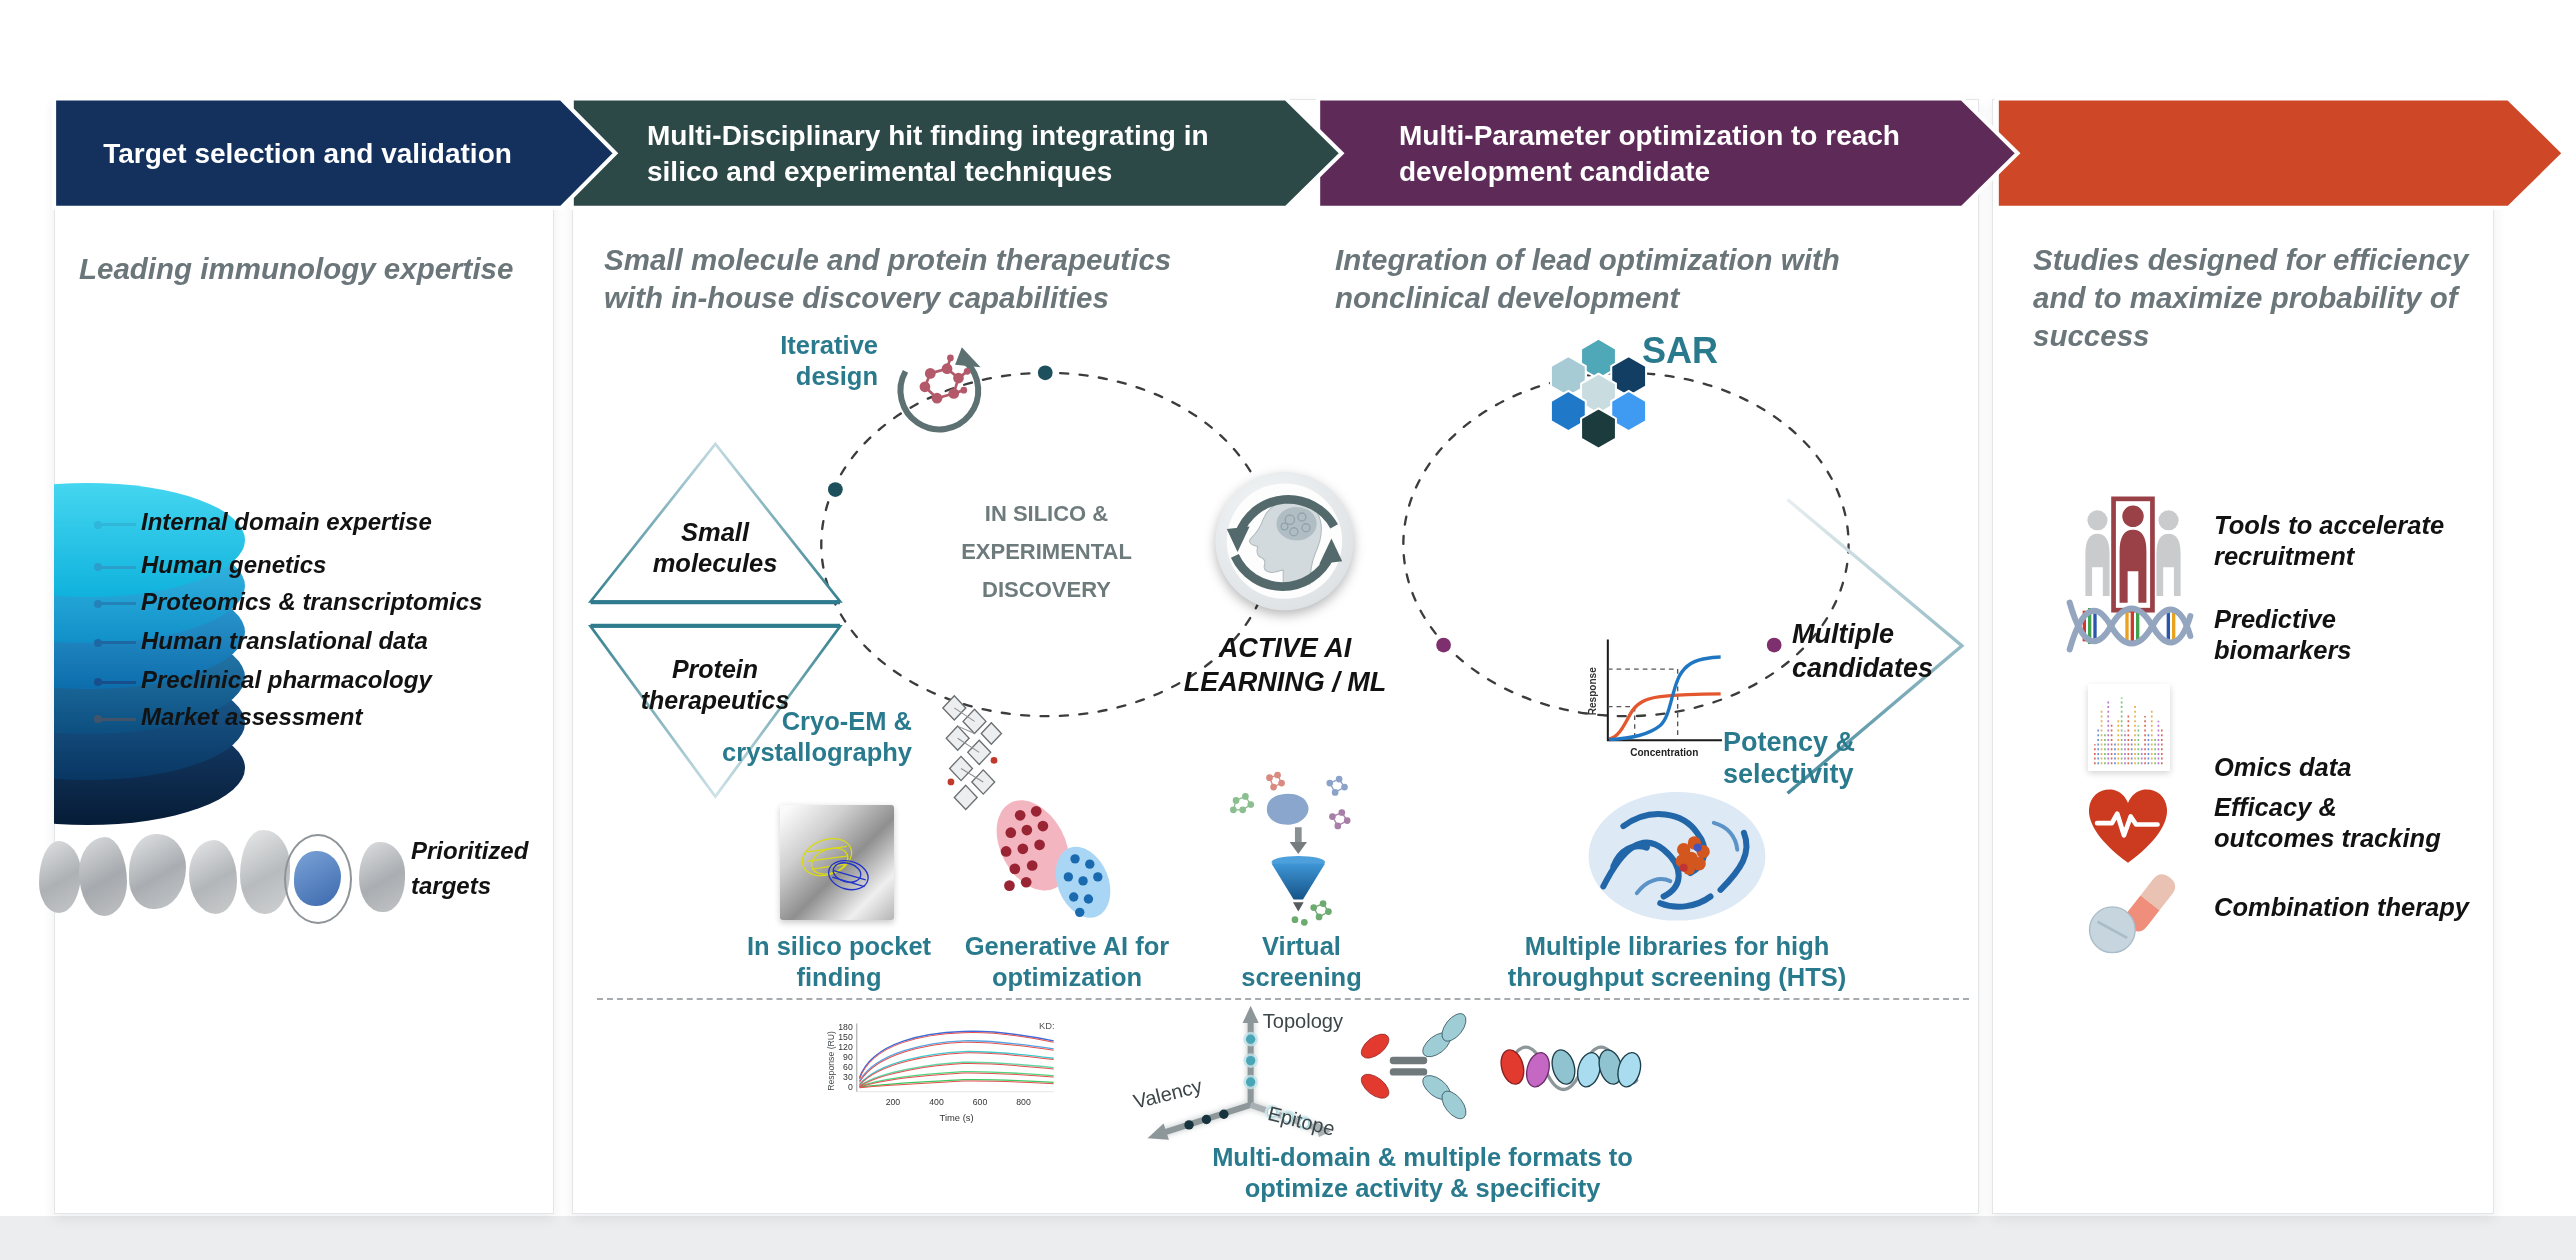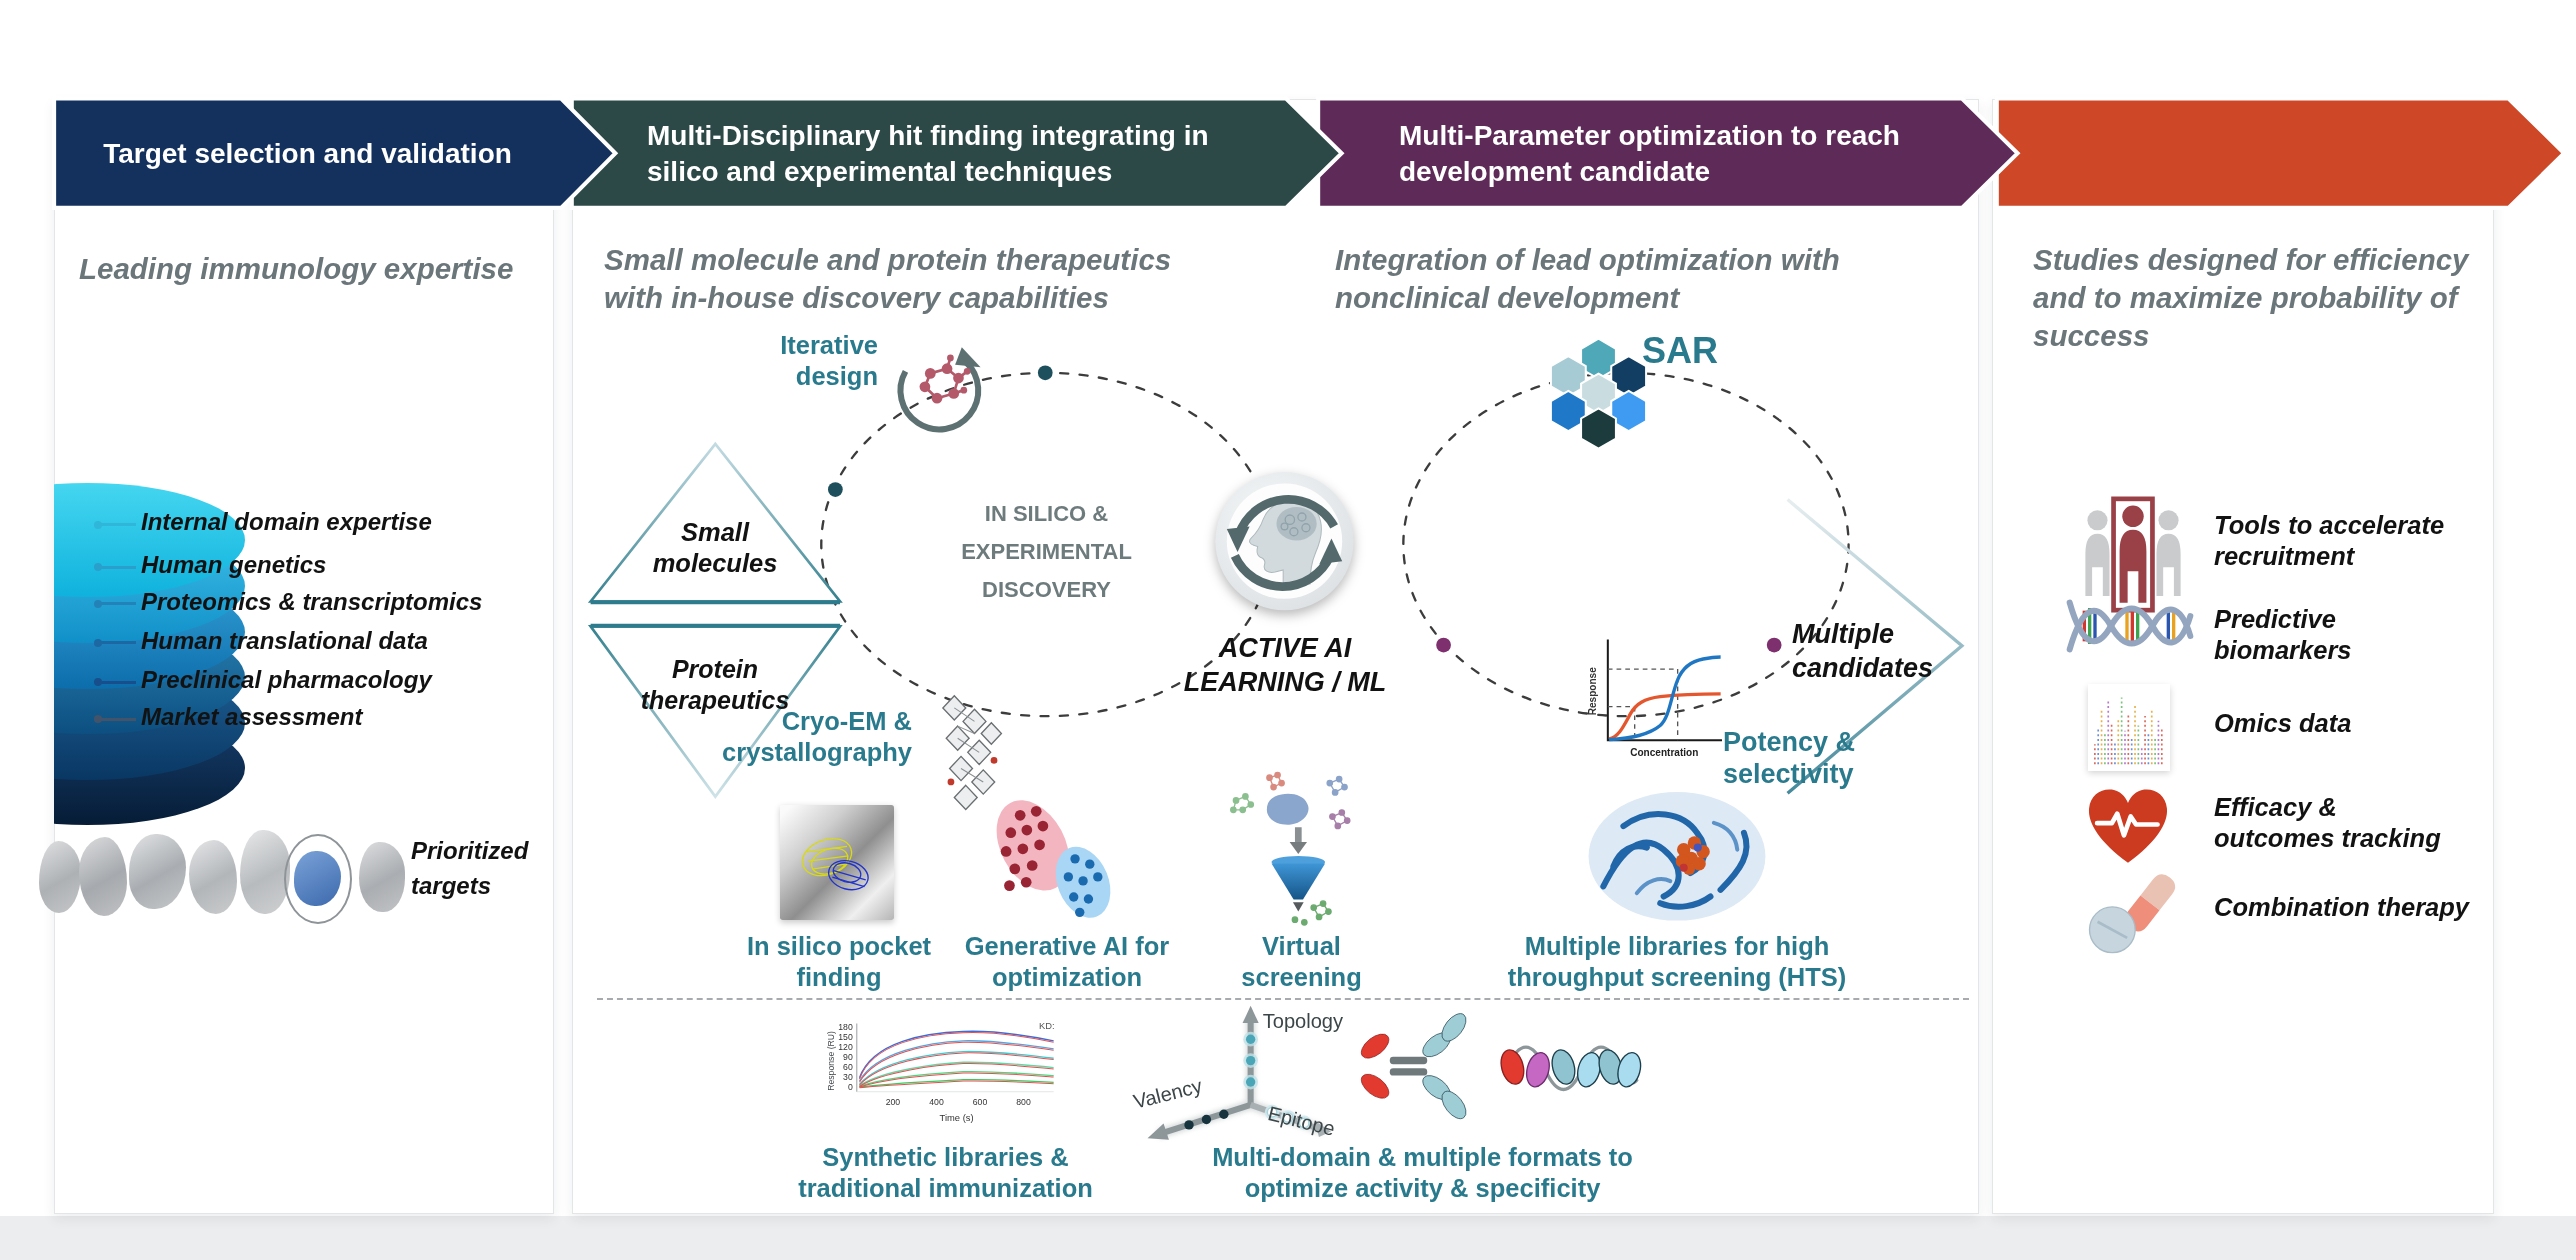"Omics data" div.abs { top: 708px -> 752px }
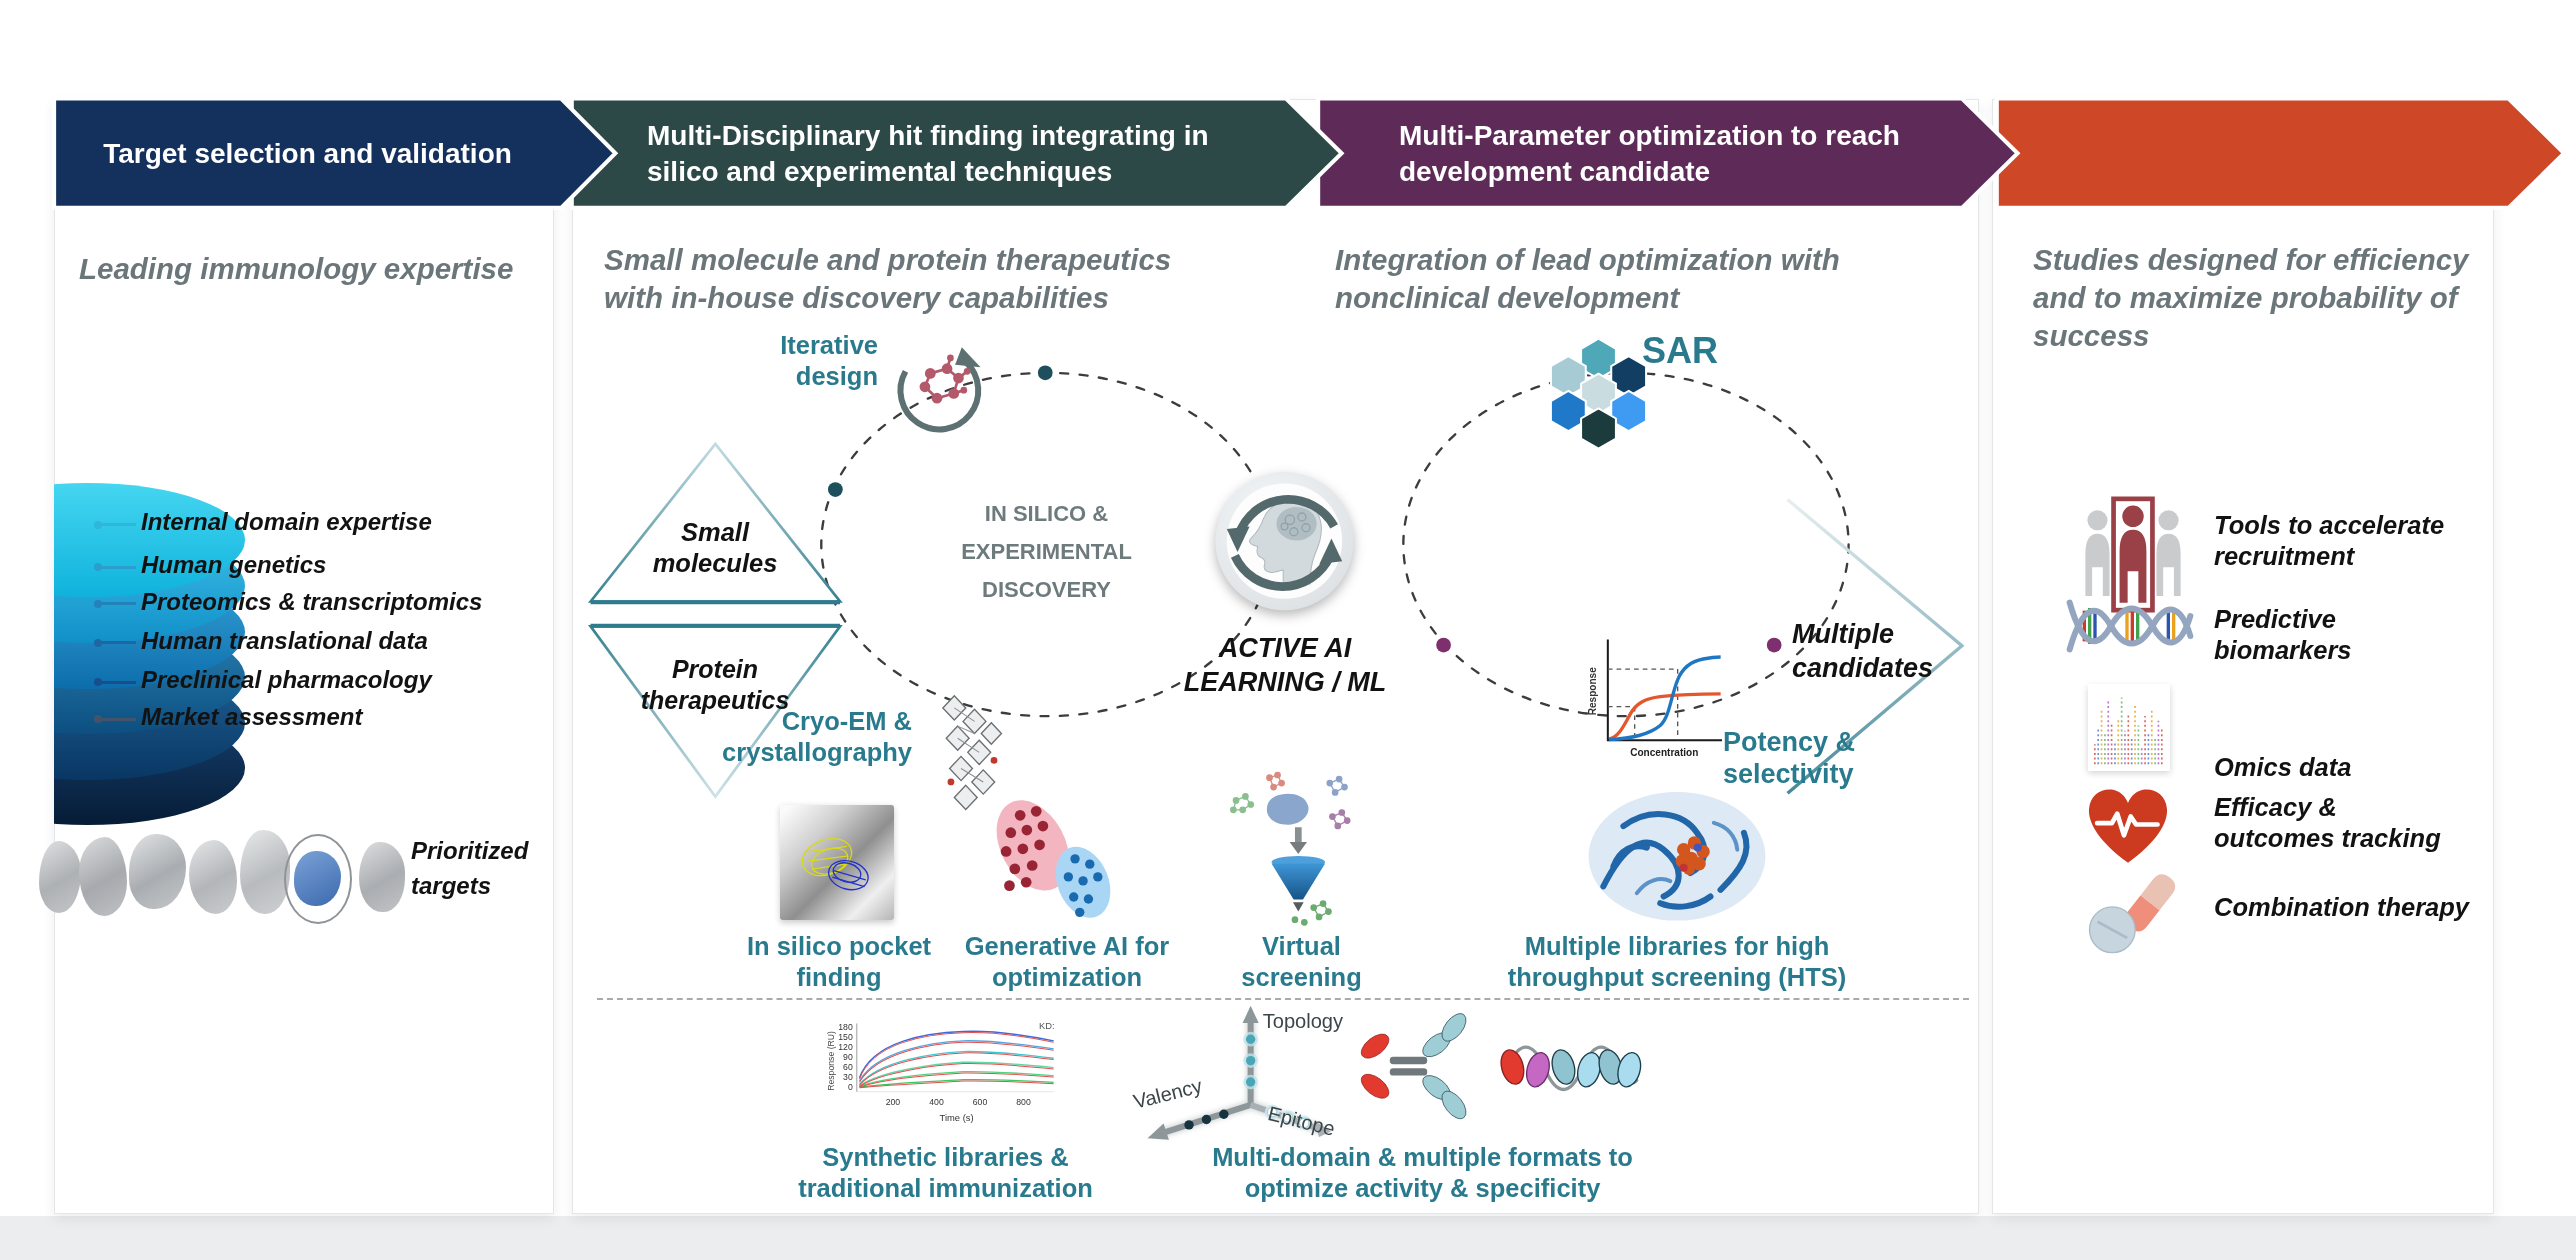"Synthetic libraries &" div.abs { html: <div>Synthetic libraries &amp; traditional immunization</div> -> none }
